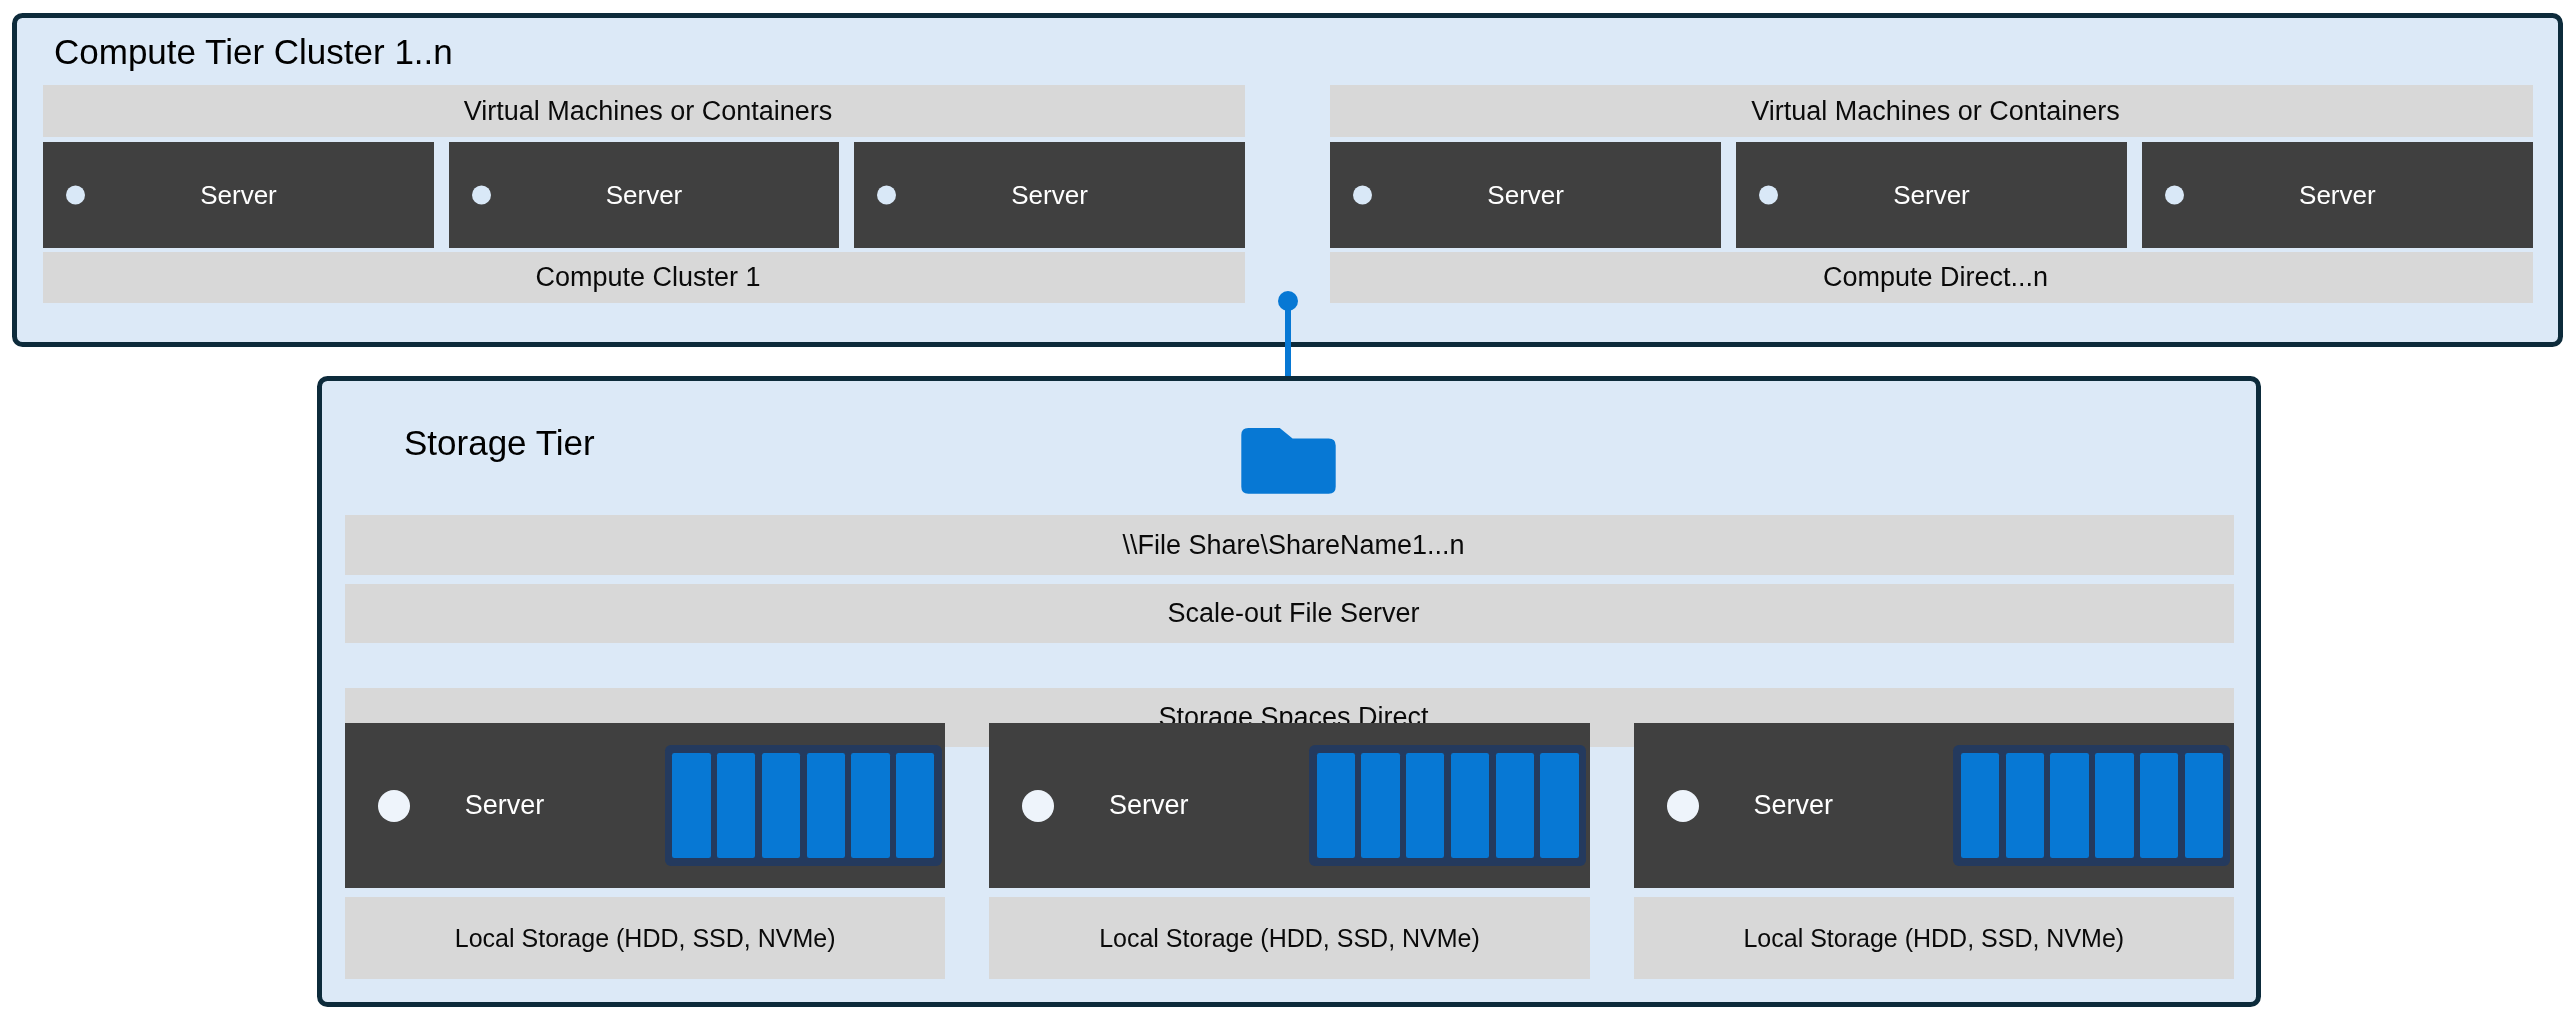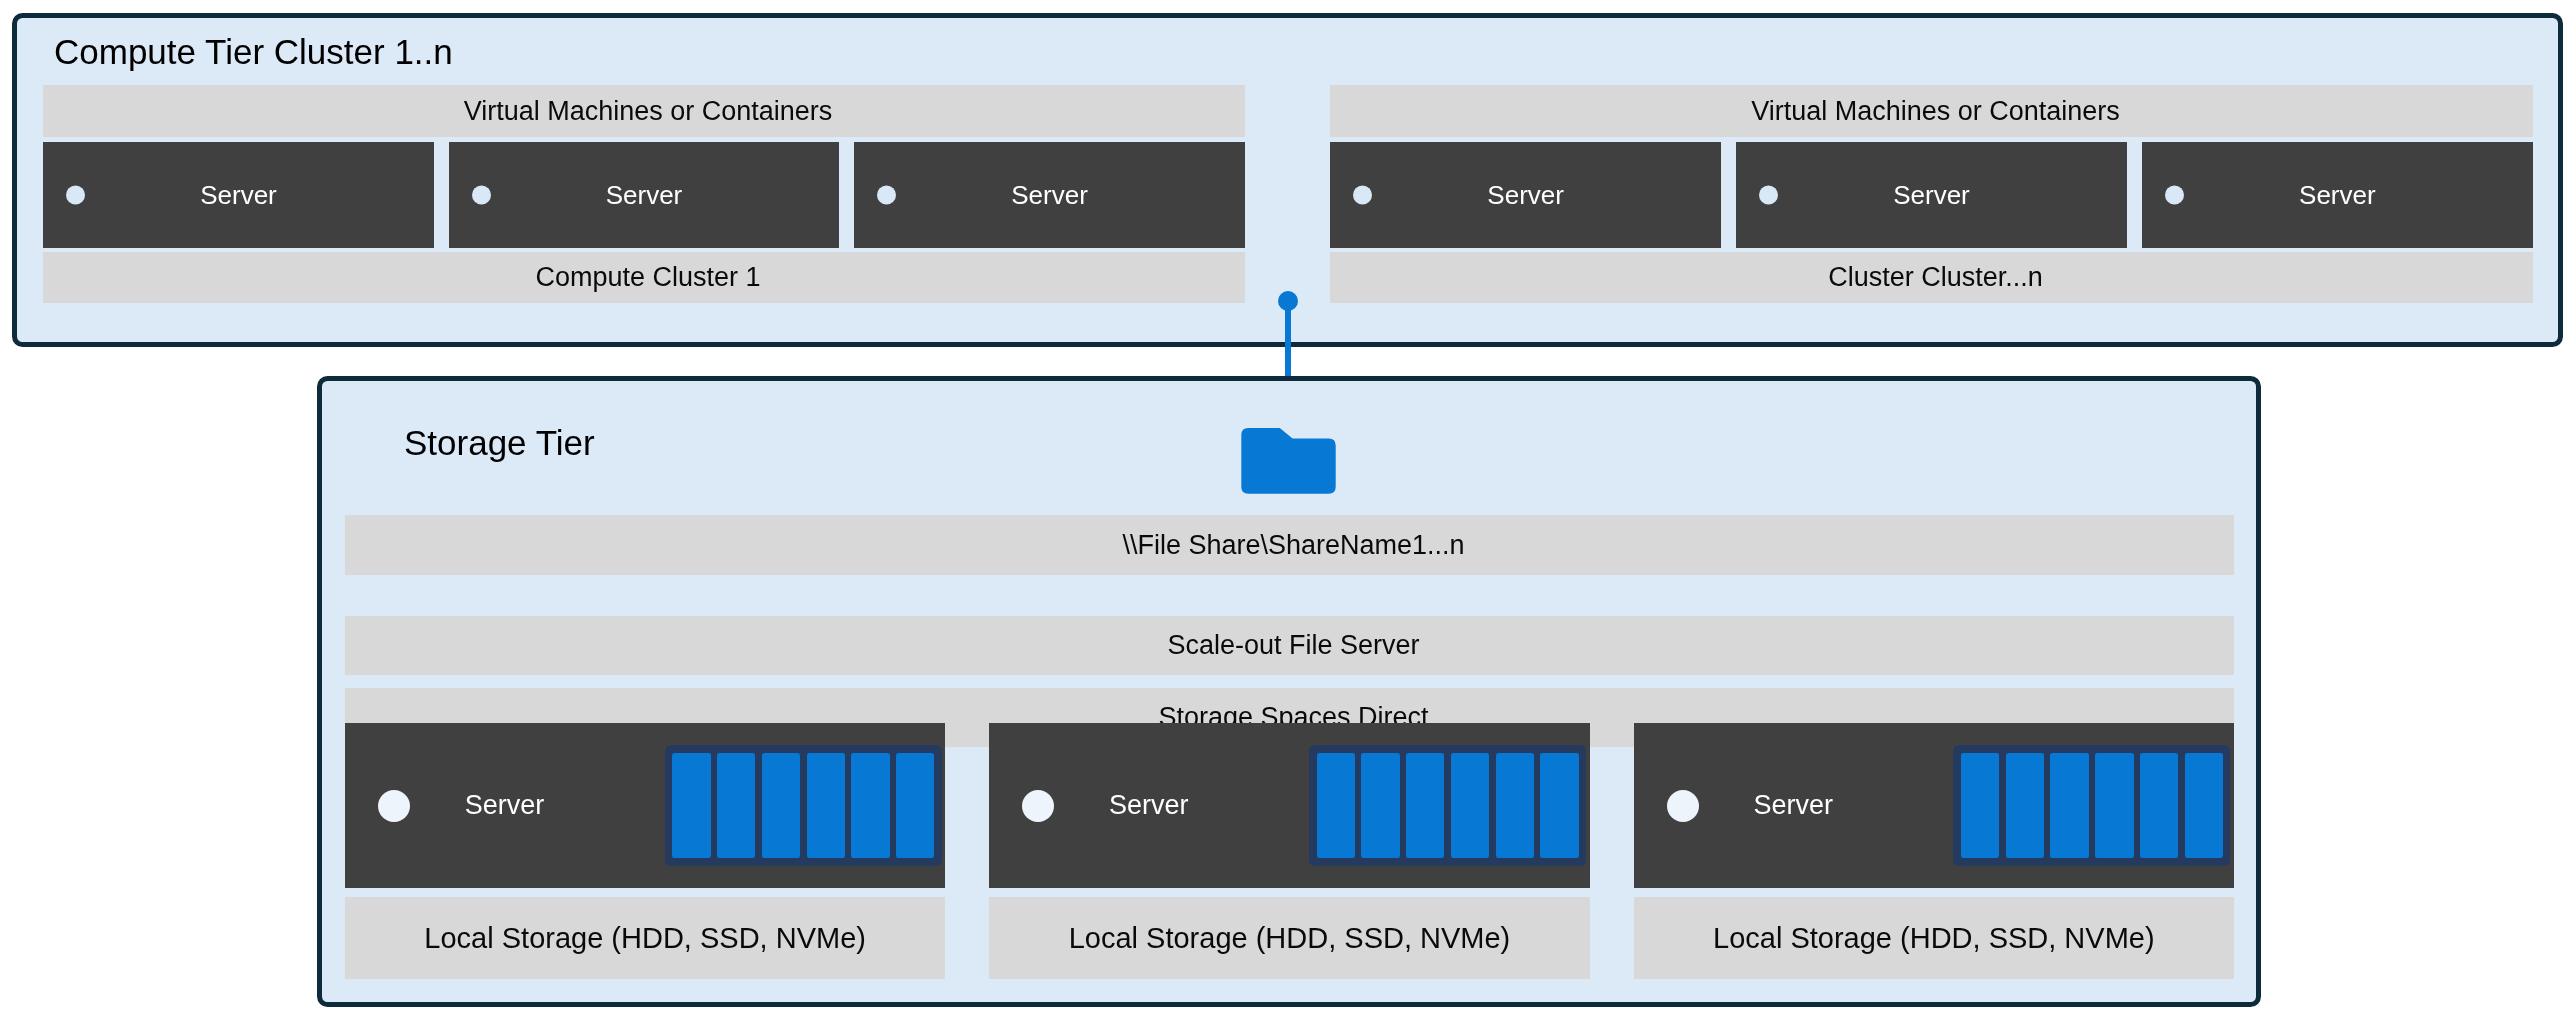"Cluster Cluster...n" div.bar { text: Cluster Cluster...n -> Compute Direct...n }
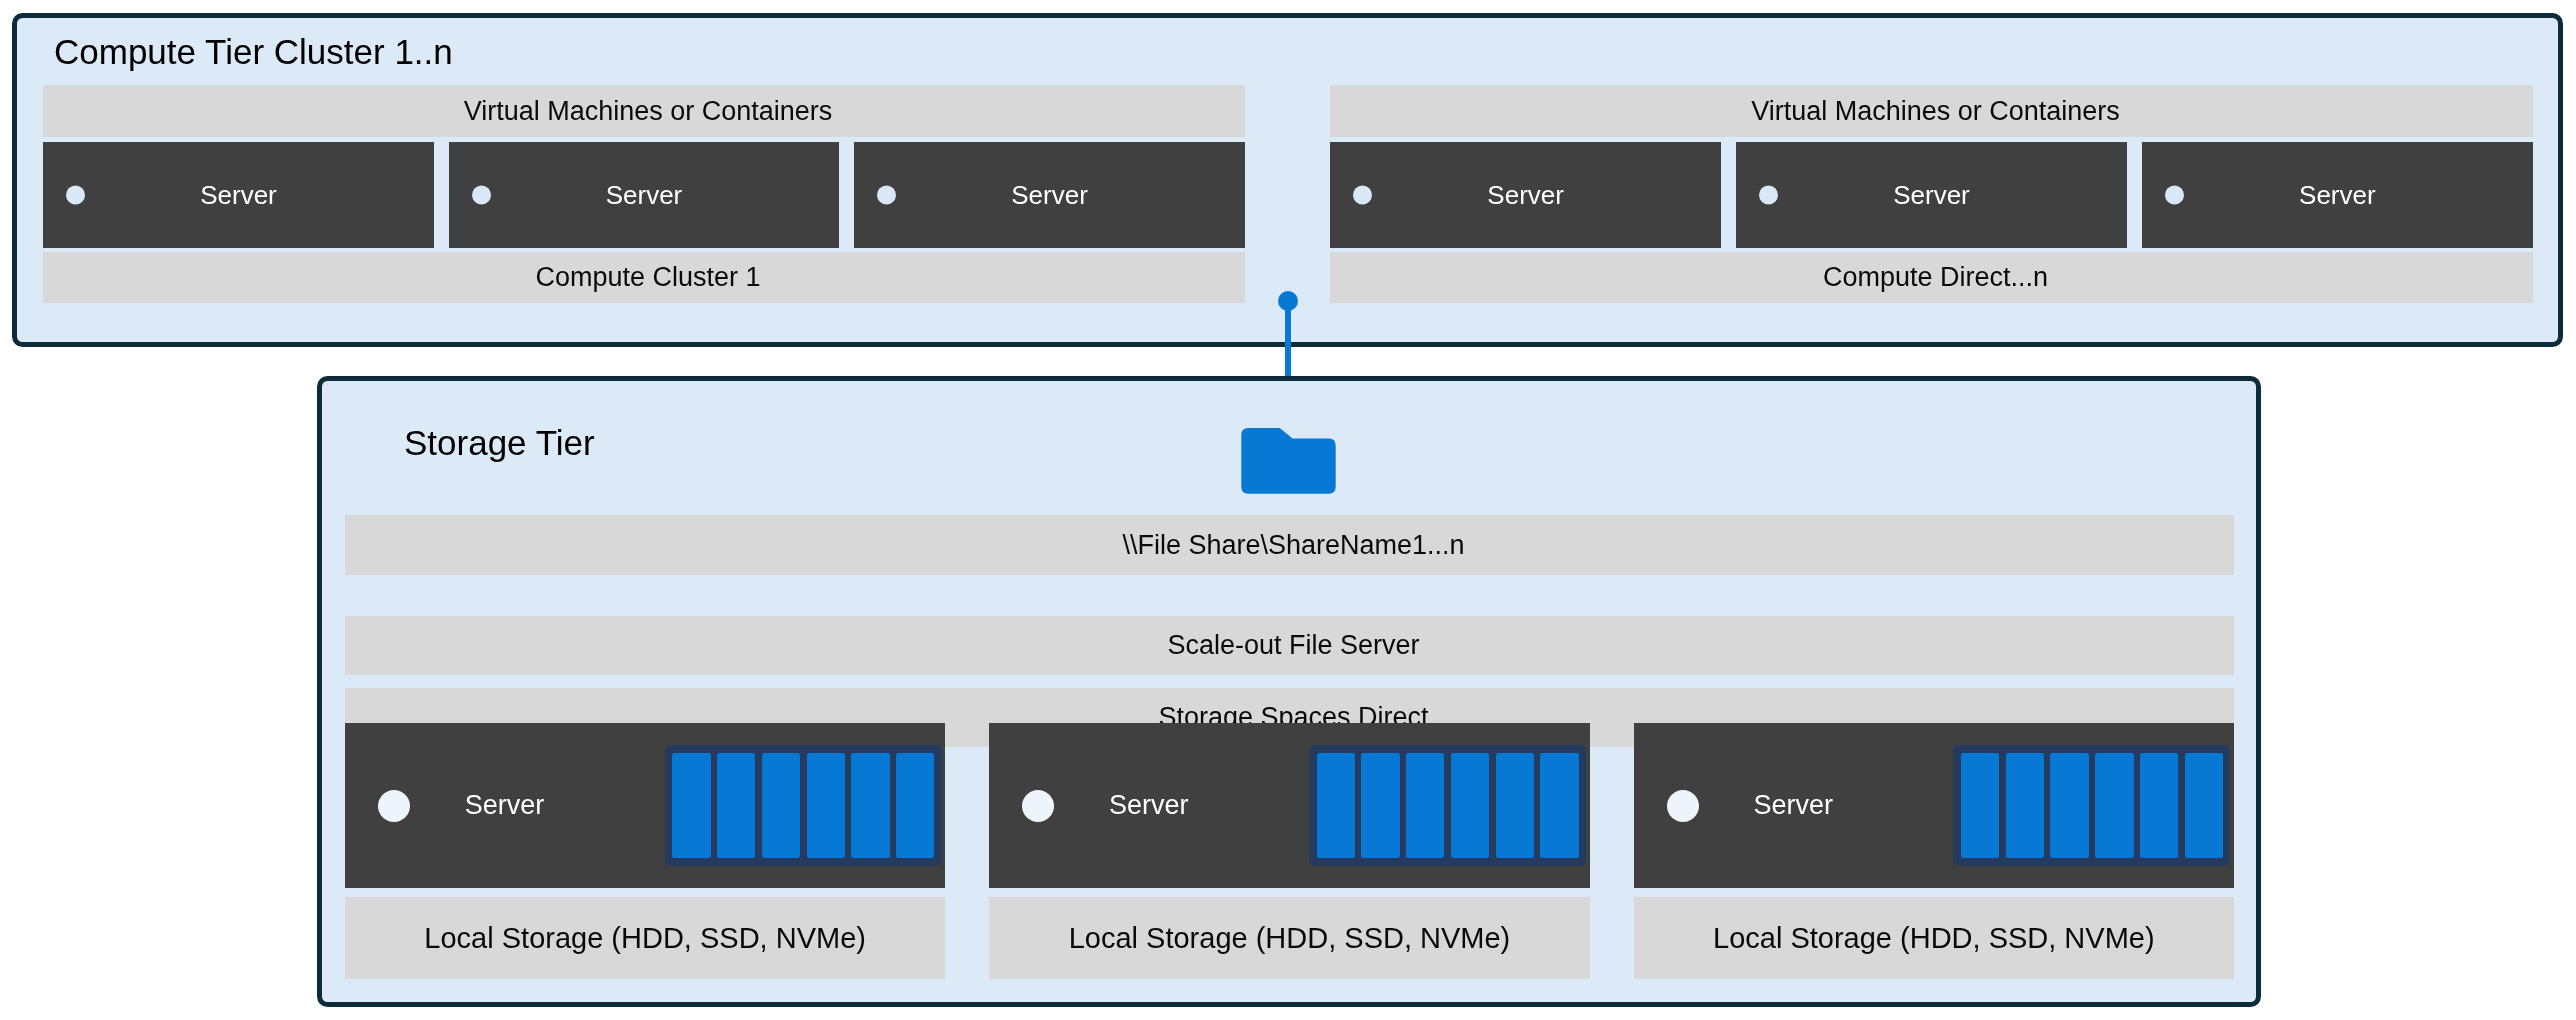"Scale-out File Server" #sofs-bar { margin-top: 32px -> none }
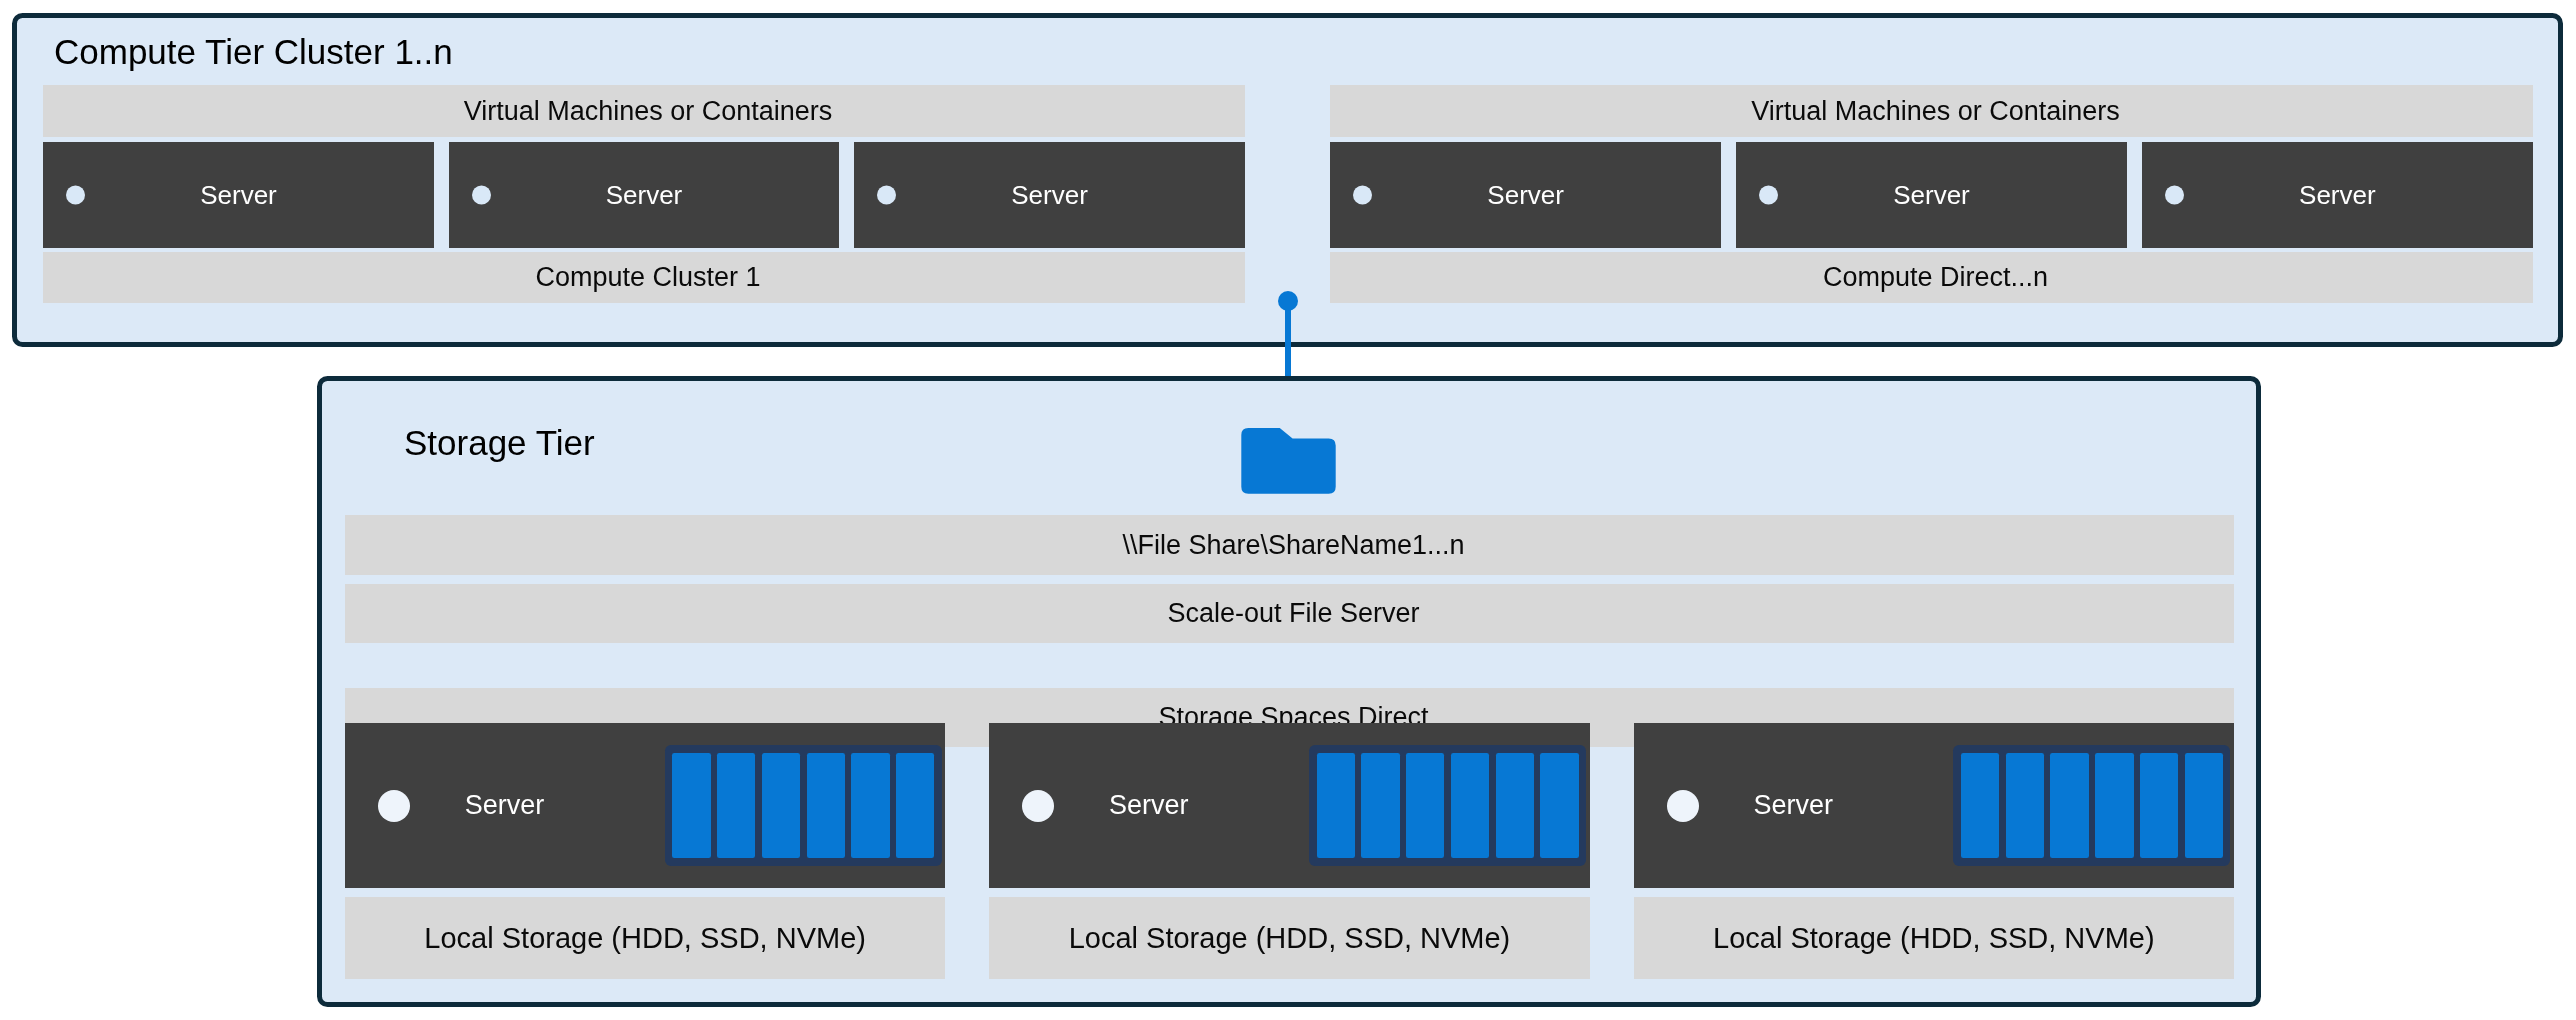"Local Storage (HDD, SSD, NVMe)" .local-bar { font-size: 29px -> 25px }
